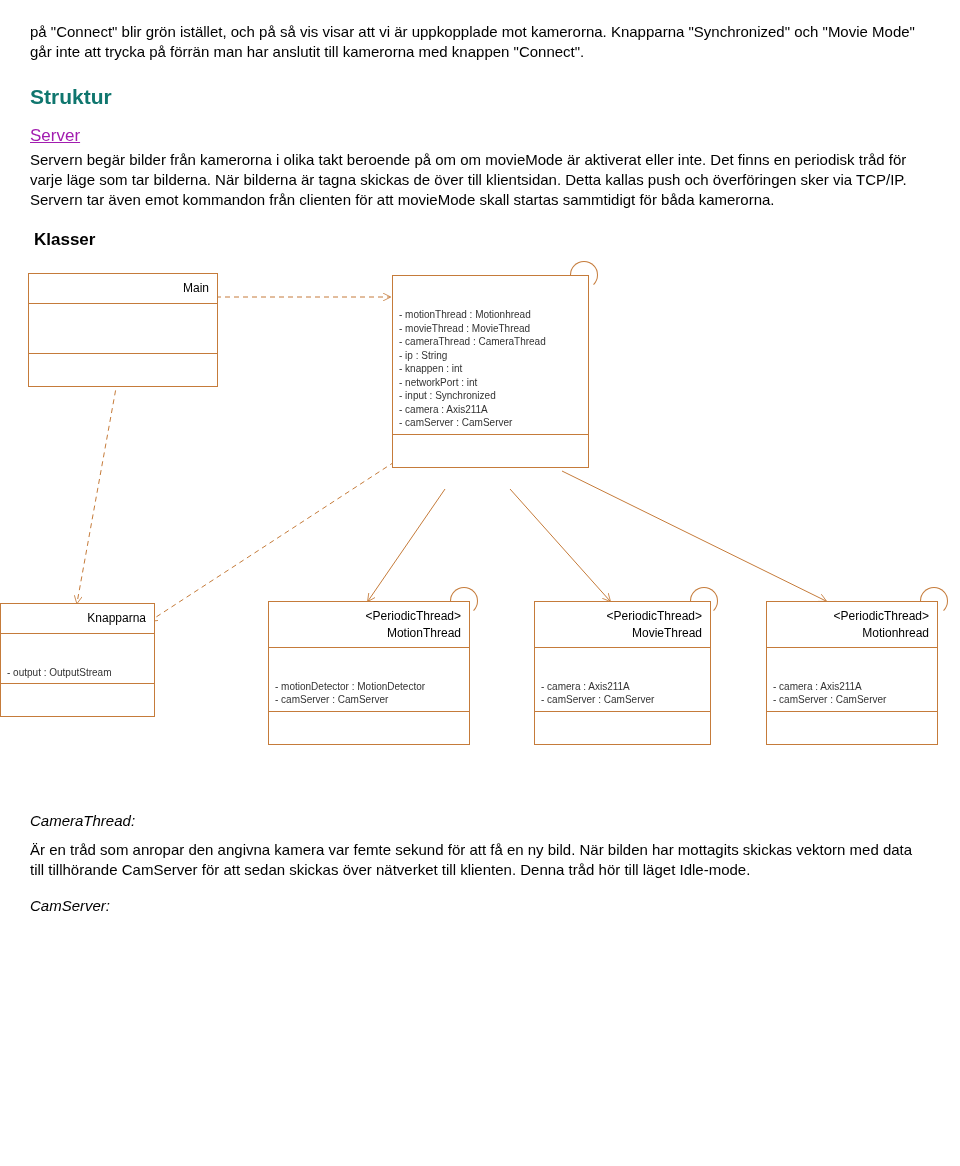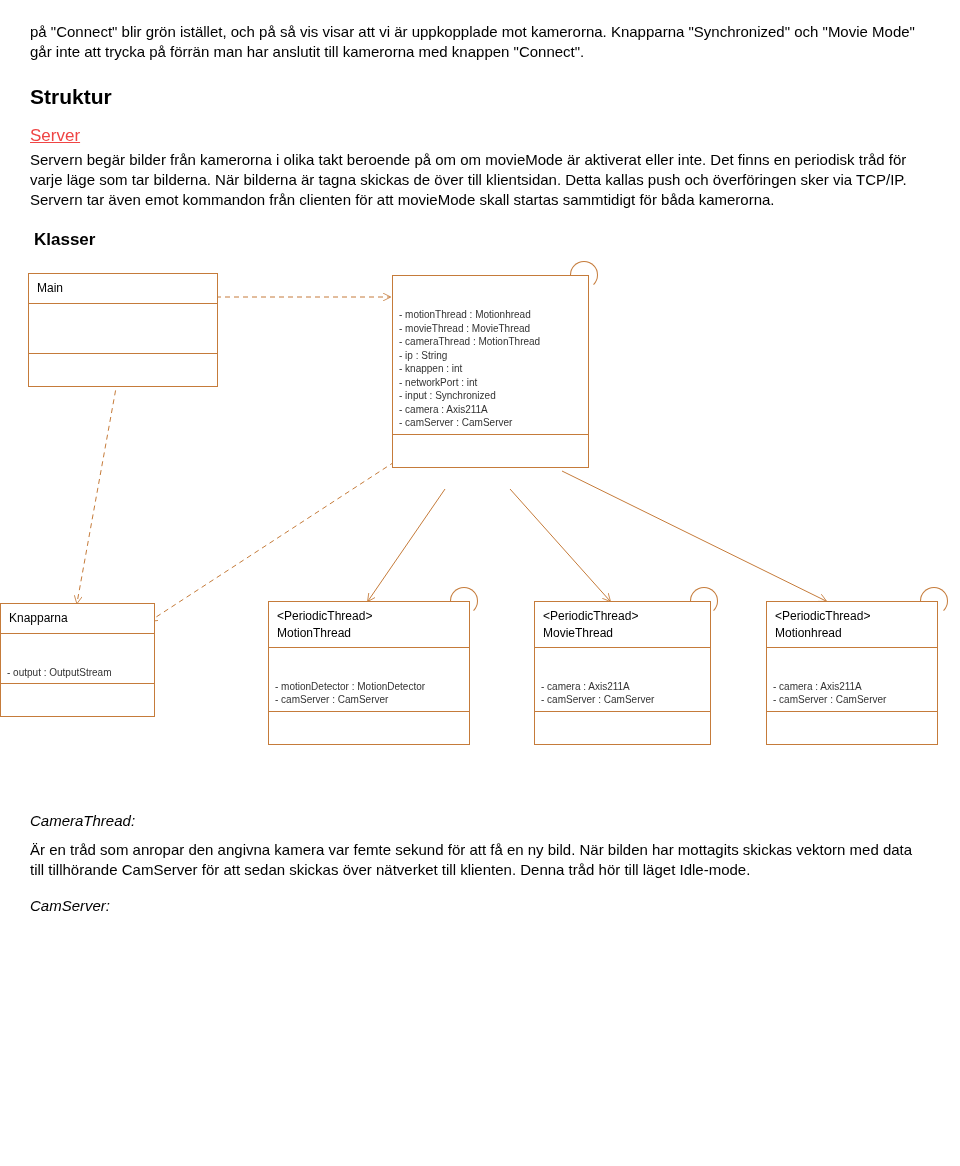"Struktur" h2.section-heading { color: #000000 -> #0f766e }
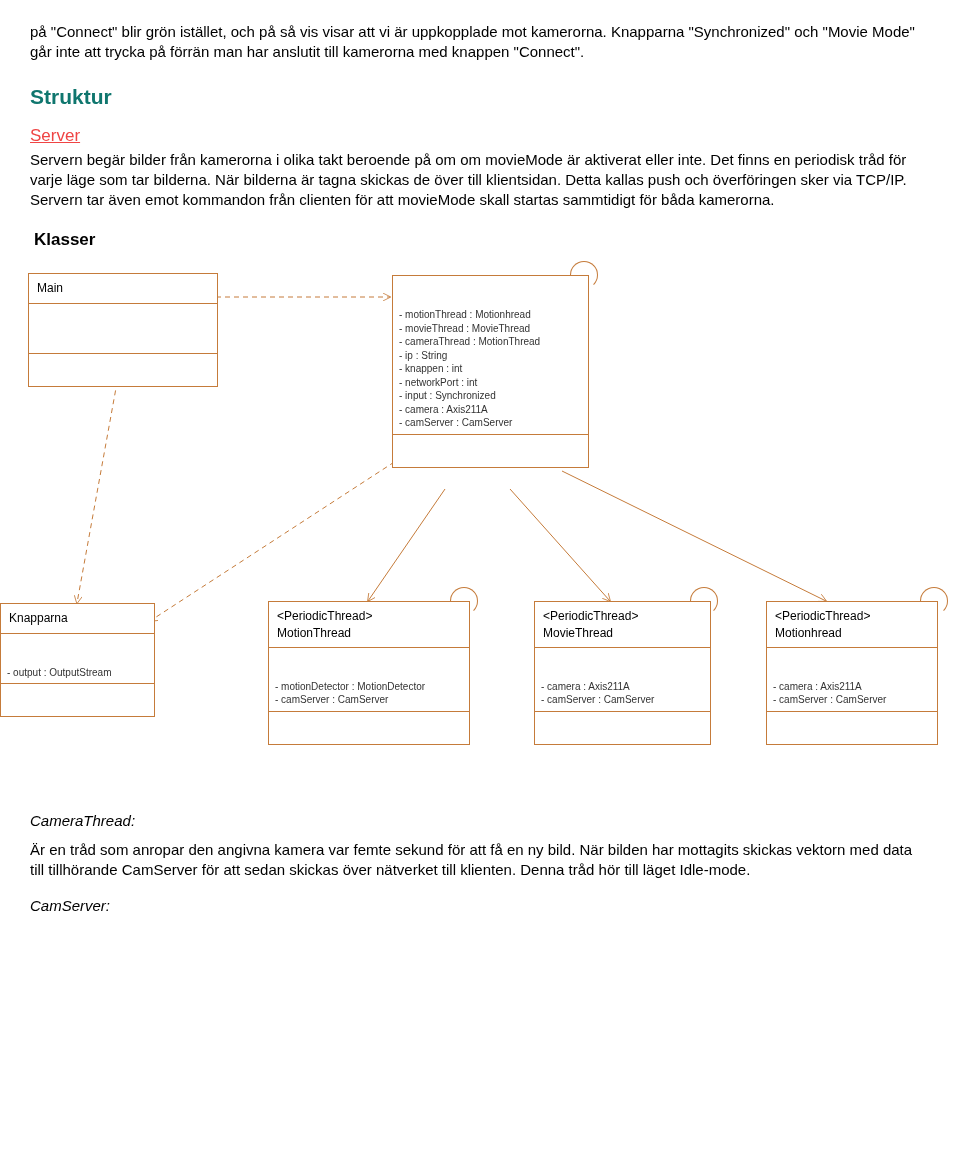"Server" .underlined-link { color: #ef4444 -> #a21caf }
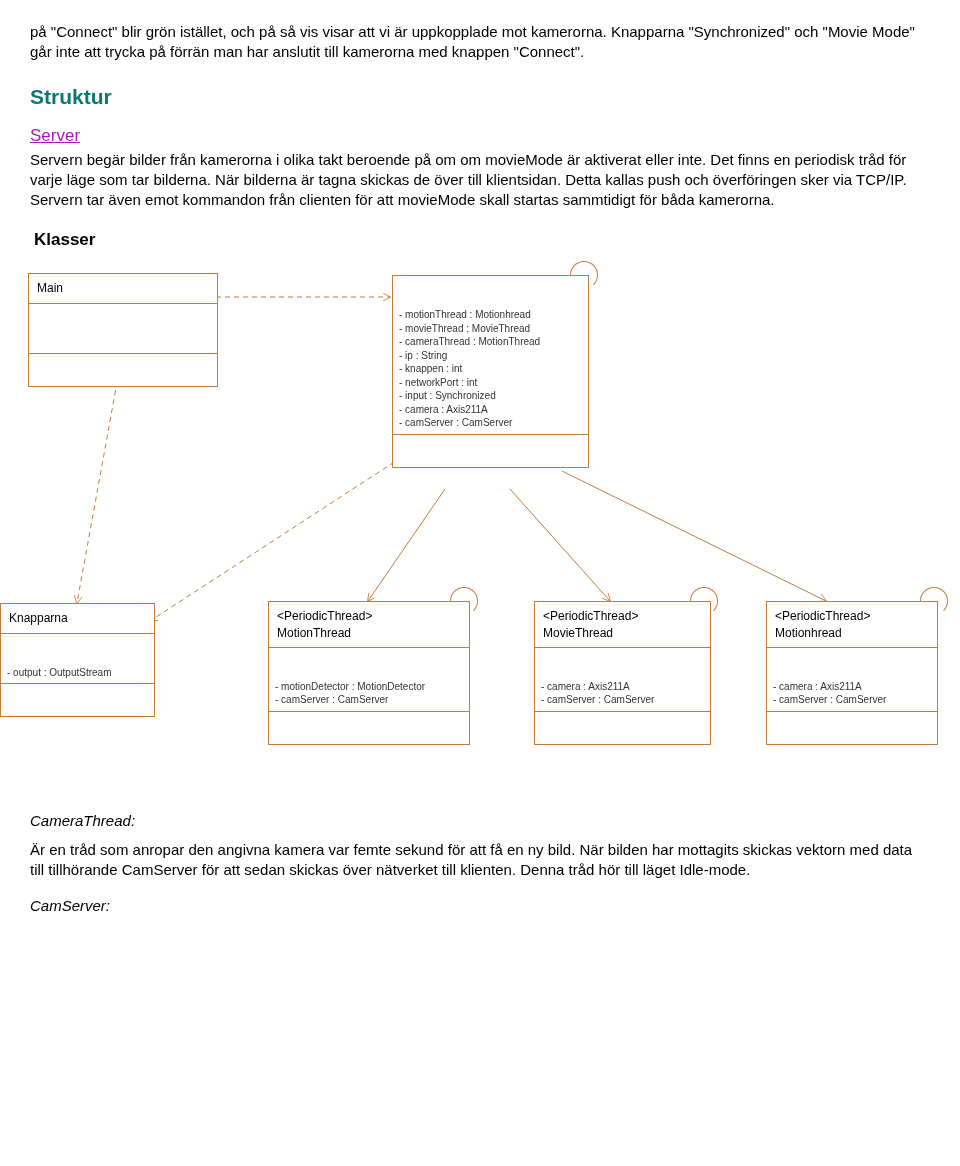"Main" .uml-box .box-header { text-align: left -> right }
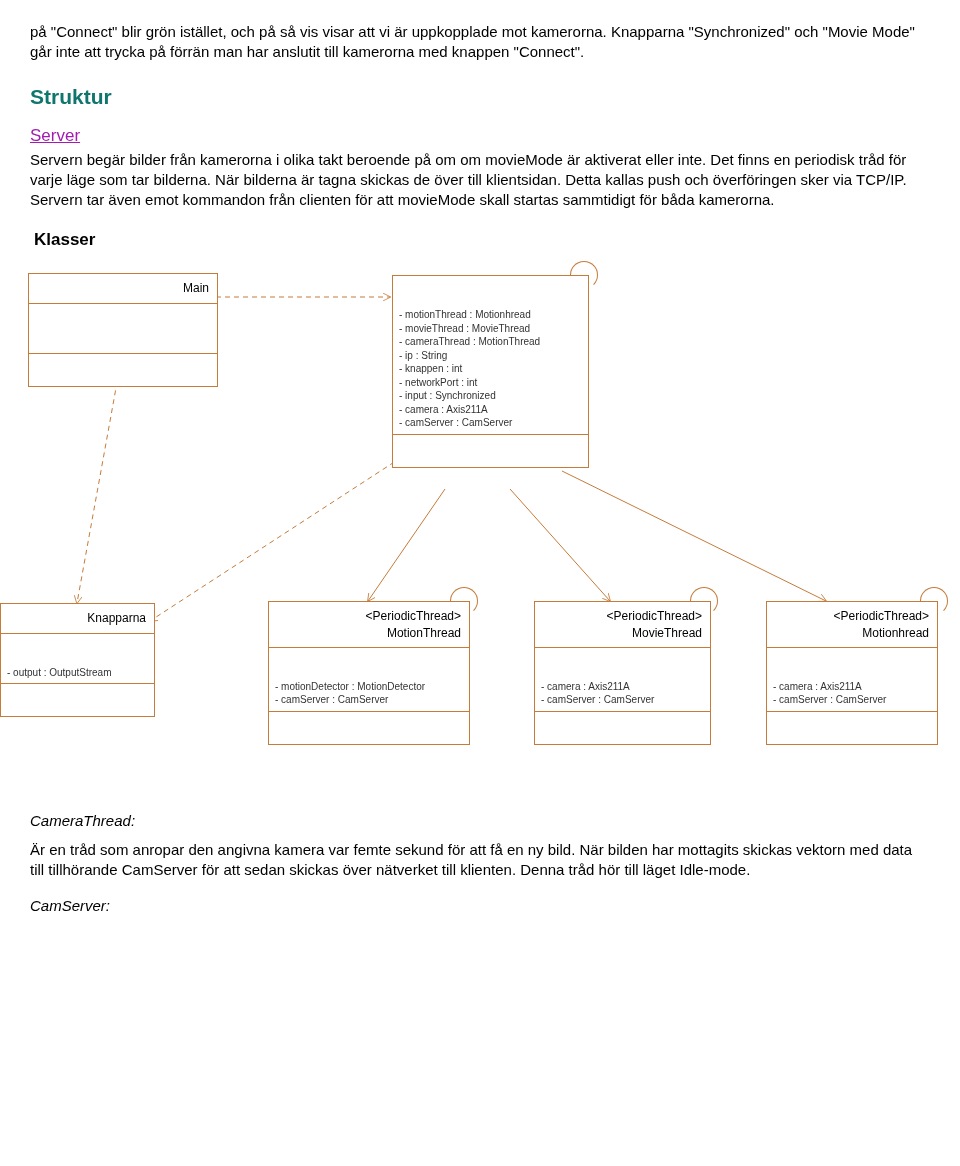"- cameraThread : MotionThread" div { text: MotionThread -> CameraThread }
